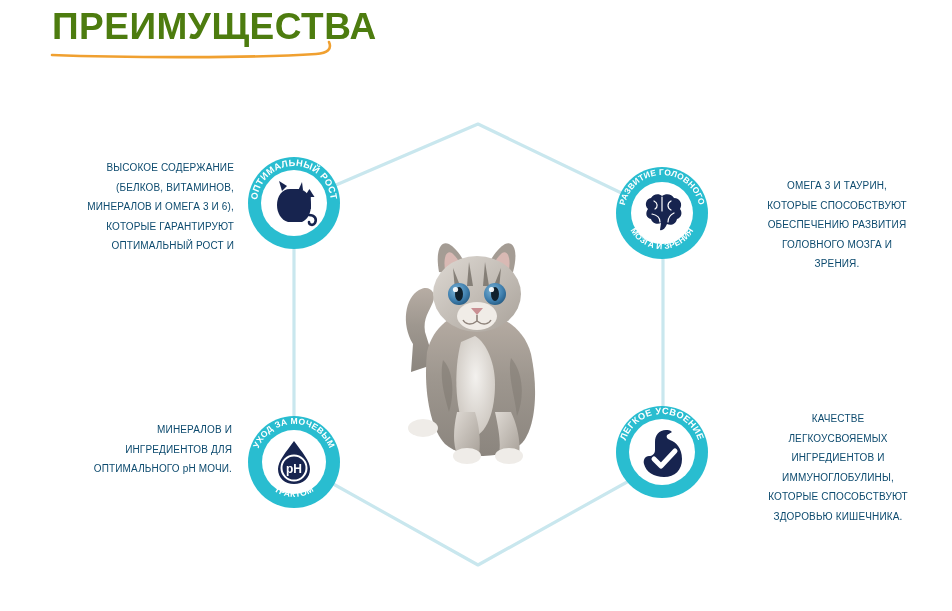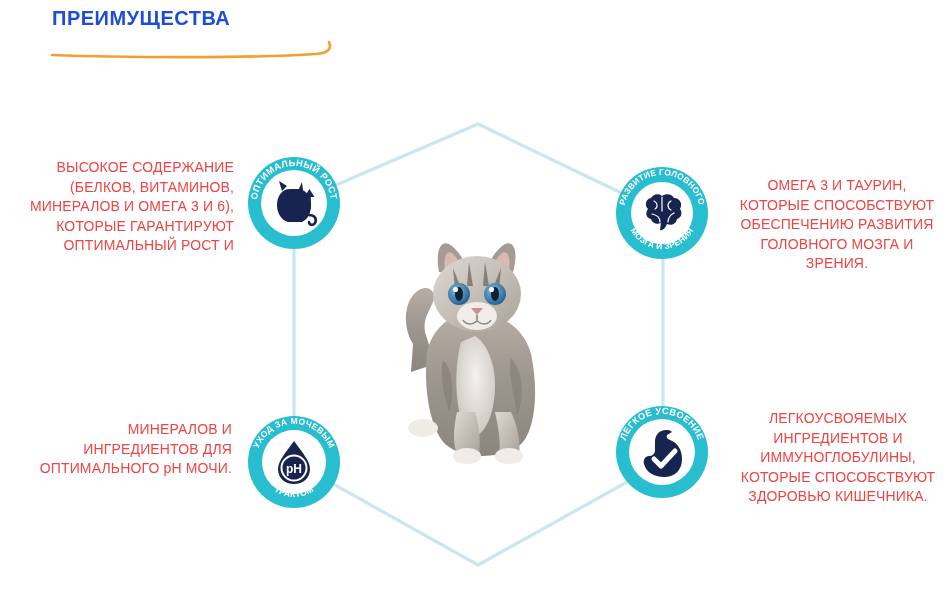"ПРЕИМУЩЕСТВА" .title { color: #1d4ed8 -> #4d7c0f; font-size: 20px -> 37px }
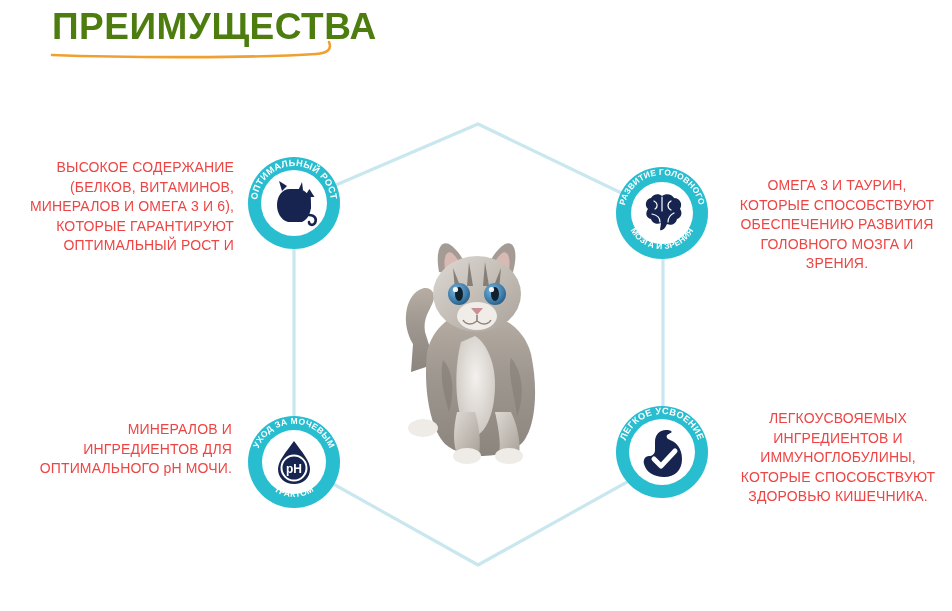"ВЫСОКОЕ СОДЕРЖАНИЕ" .txt { color: #ef4444 -> #0c4a6e; font-size: 14px -> 10px }
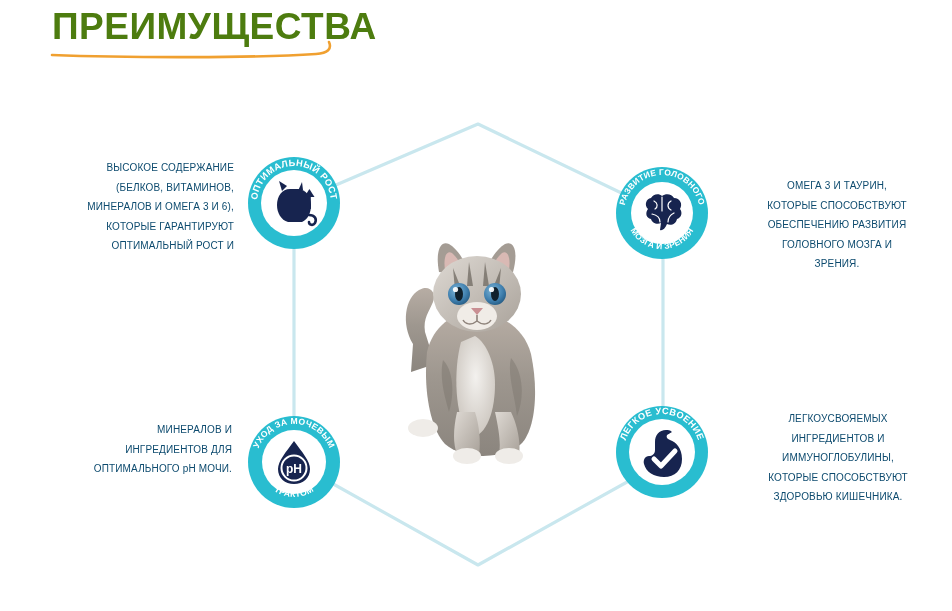"КАЧЕСТВЕ" div { html: none -> <div>КАЧЕСТВЕ</div> }
